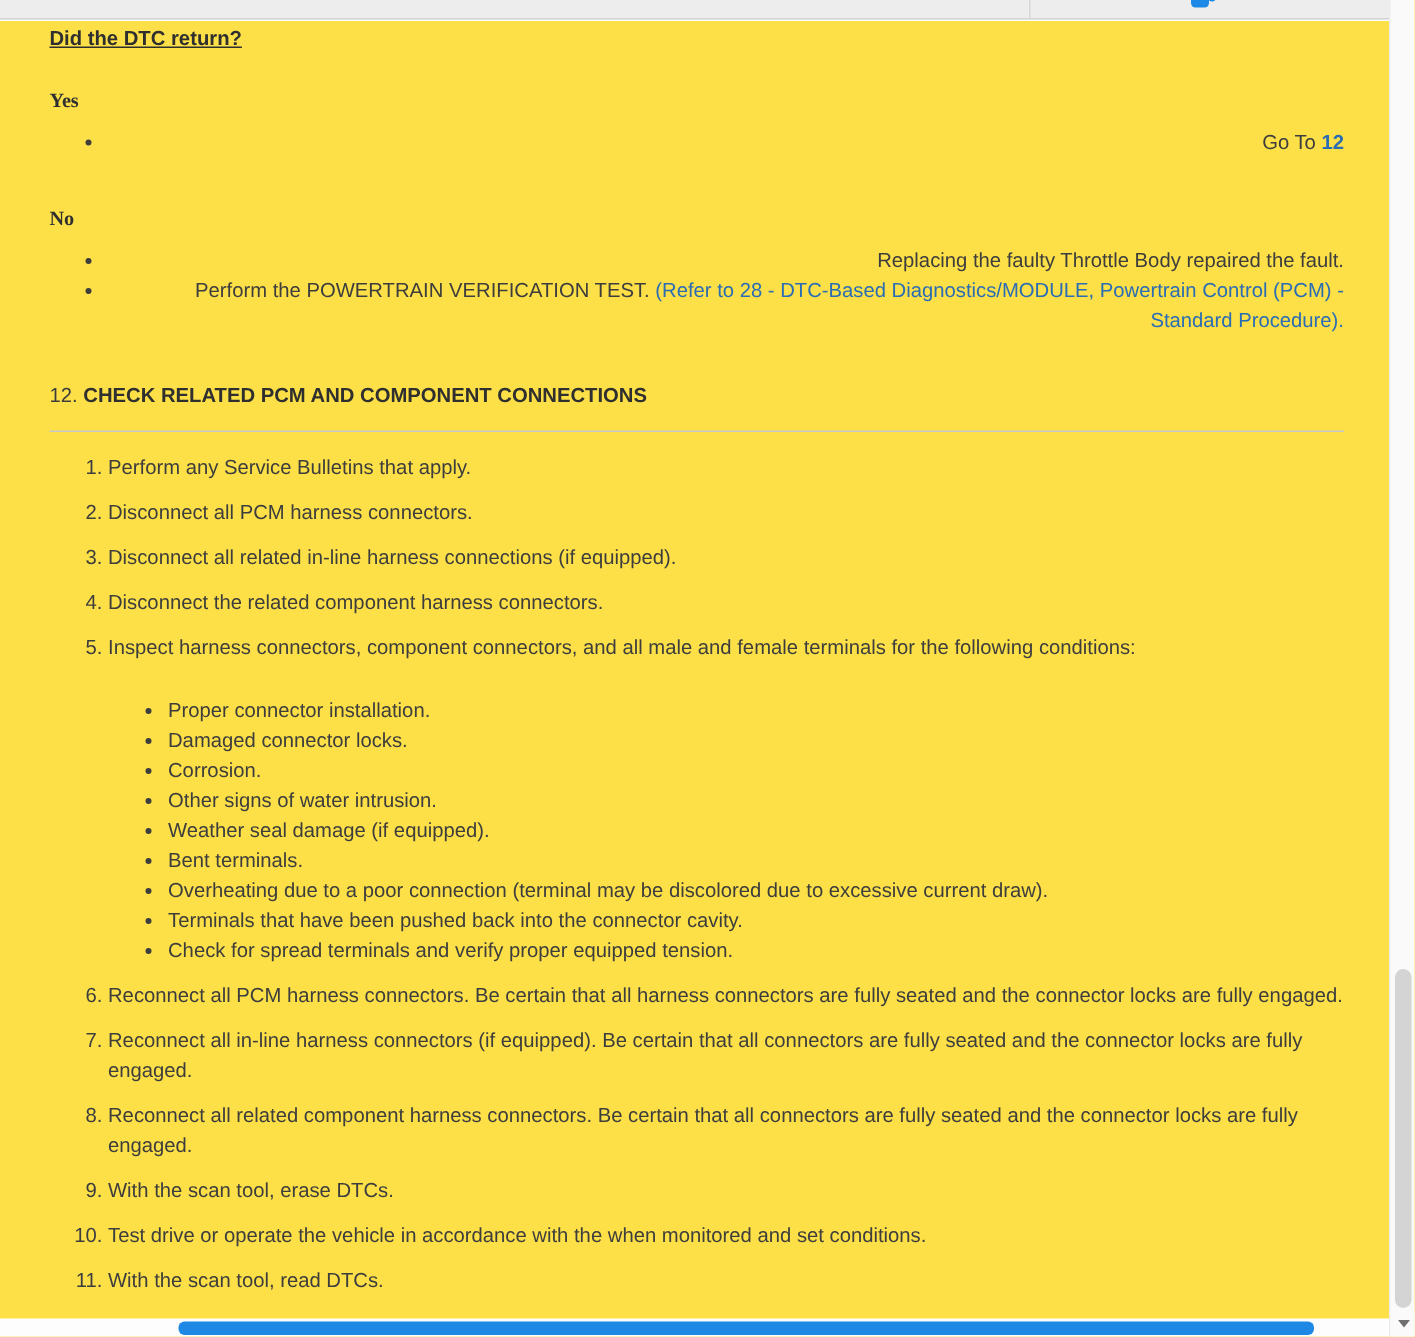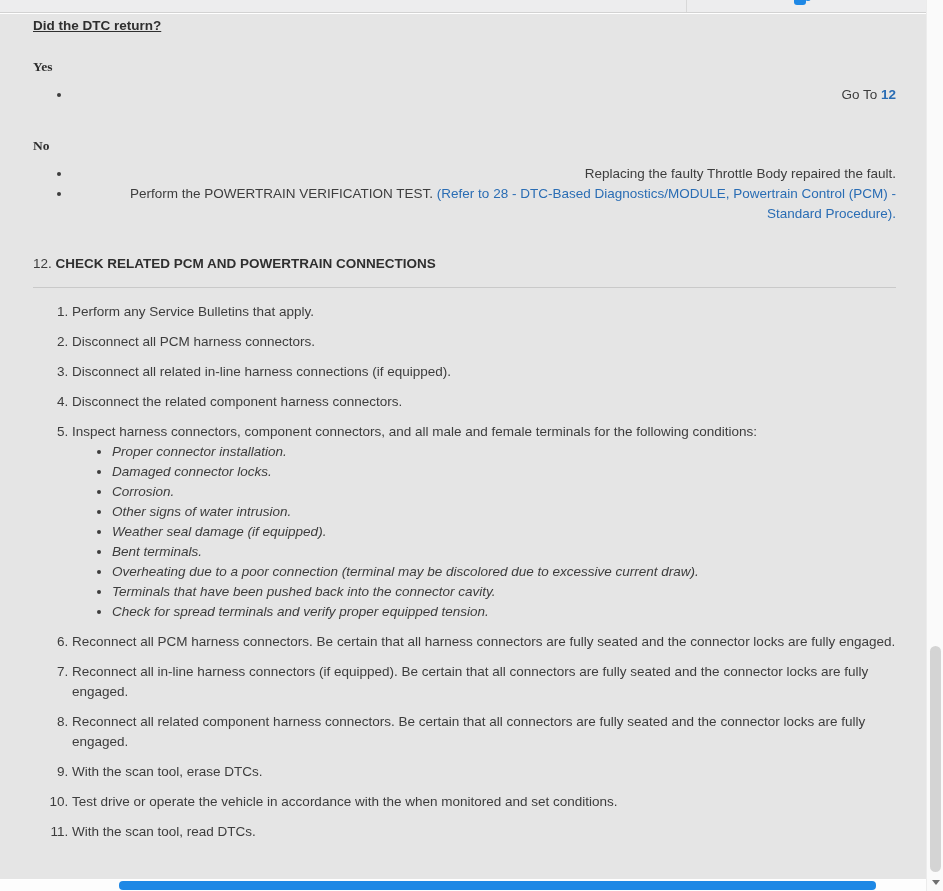"Did the DTC return?" .content { background: #e5e5e5 -> #fde047 }
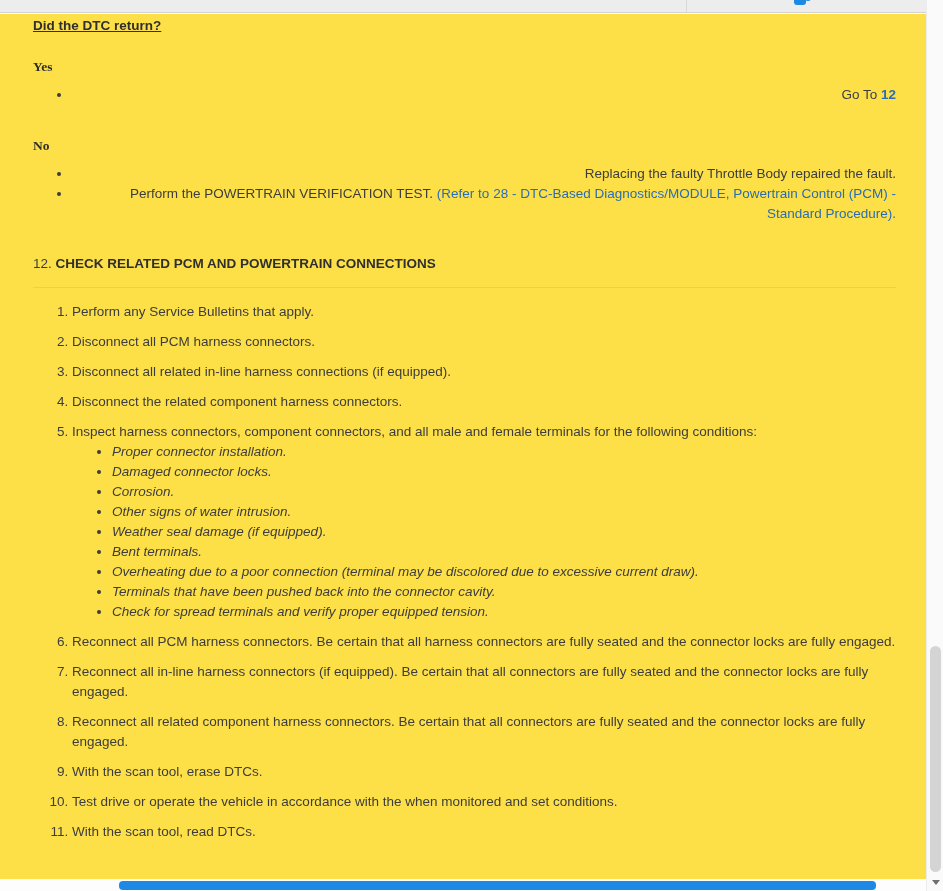"CHECK RELATED PCM AND POWERTRAIN" span.step-title { text: POWERTRAIN -> COMPONENT }
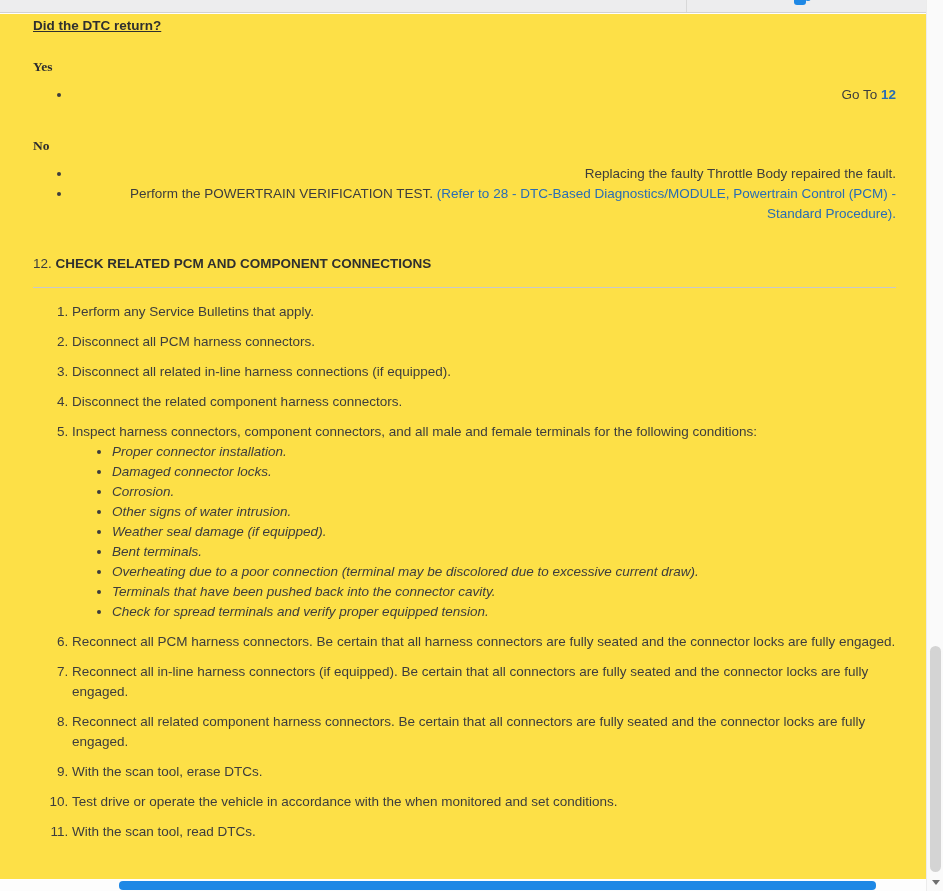"Proper connector installation." ul.conditions { font-style: italic -> none; margin: 0 0 0 -> 22px 0 0 }
